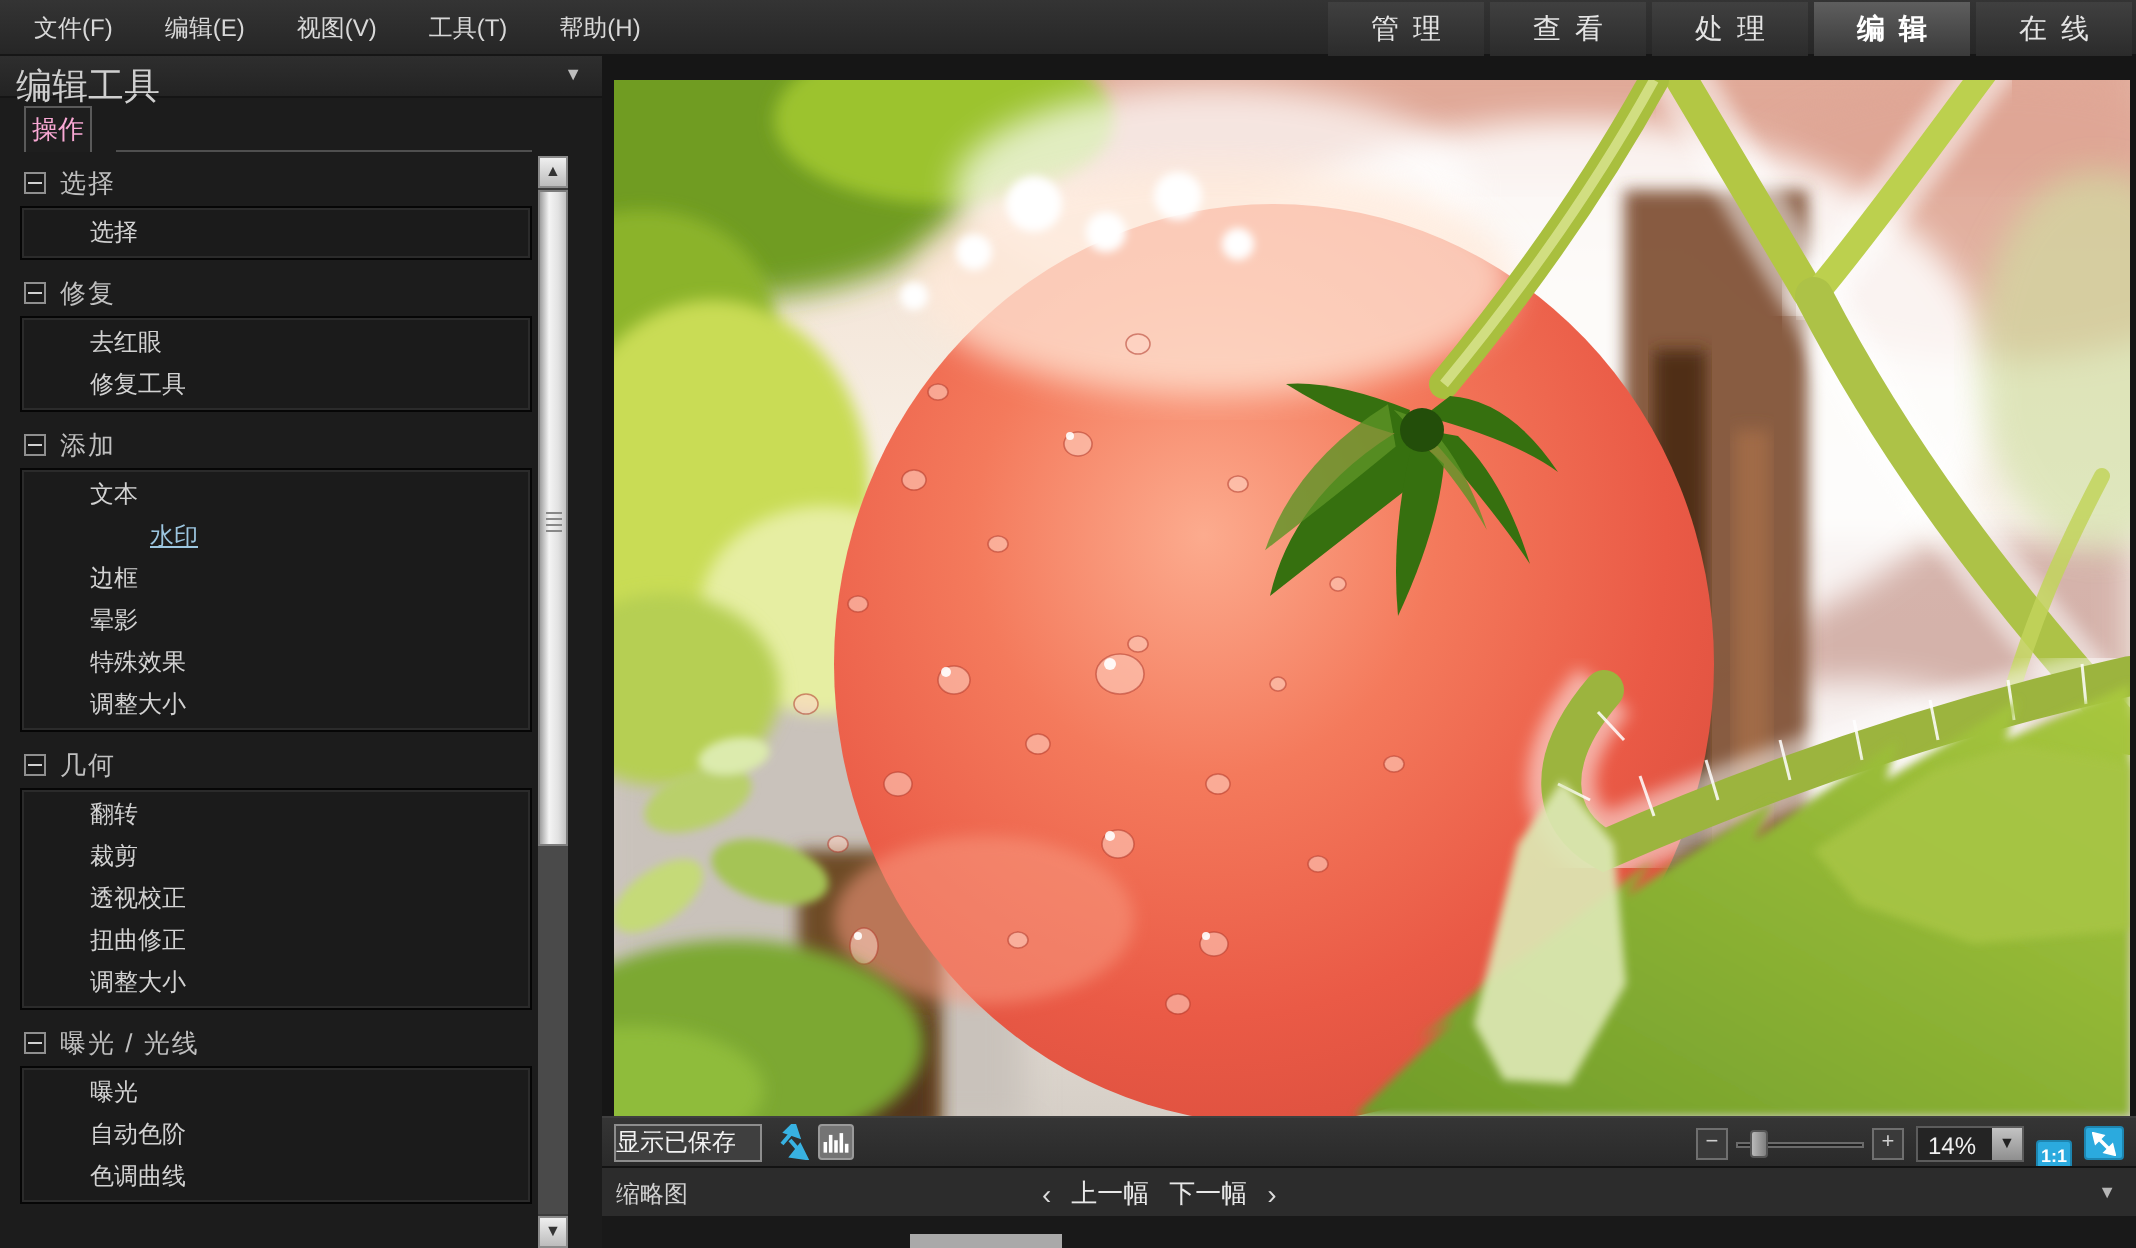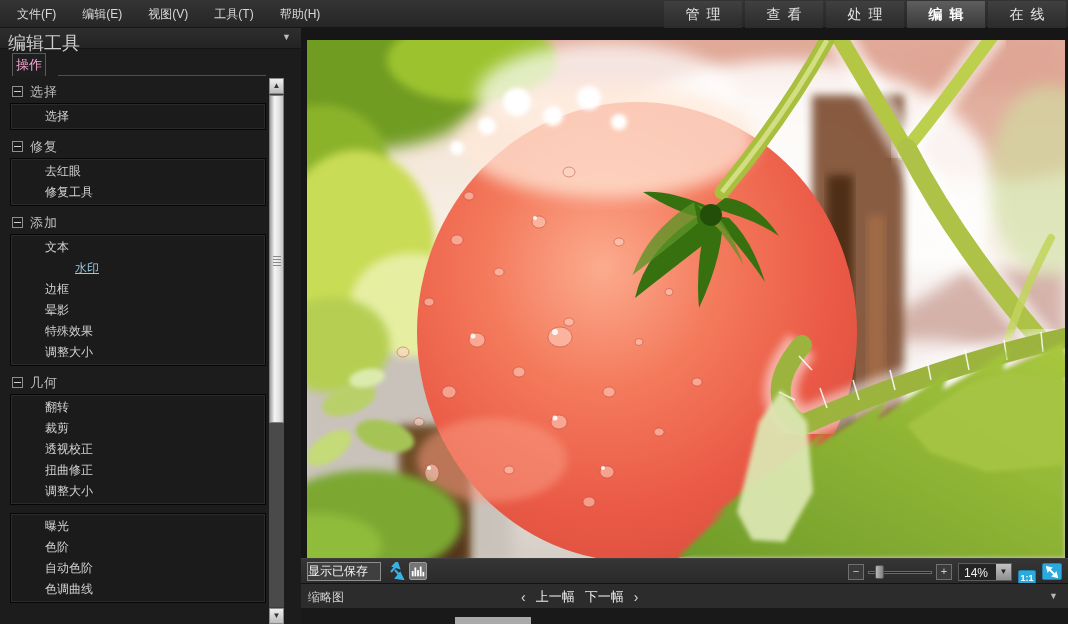"曝光 / 光线" div.group-header { html: none -> <div> <span> <i></i> </span> <span>曝光 / 光线</span> </div> }
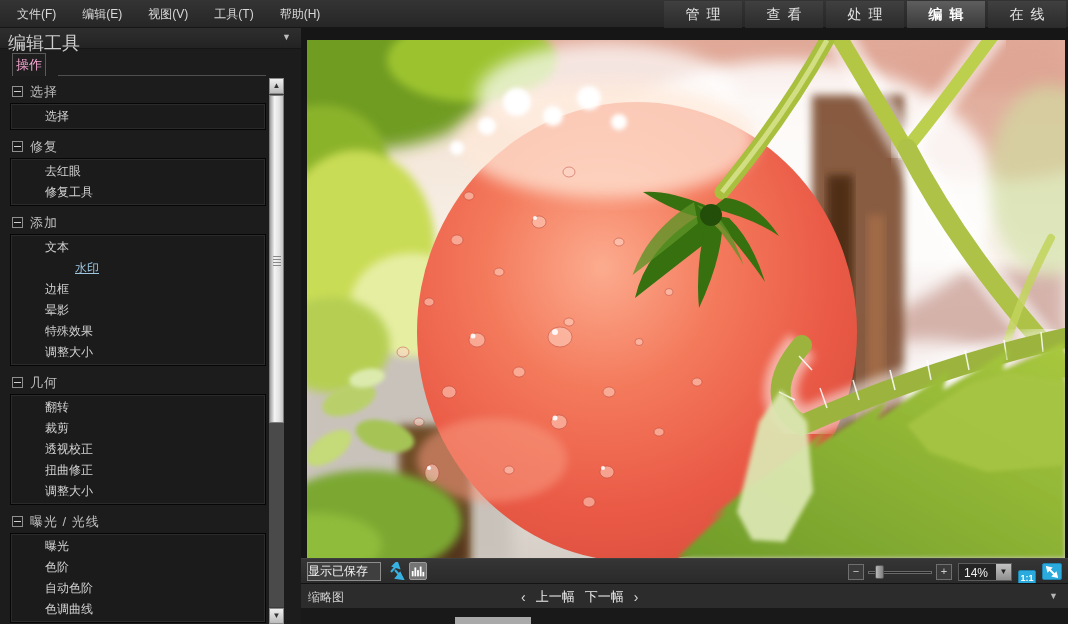"色阶" div.tool-item { html: <div>色阶</div> -> none }
